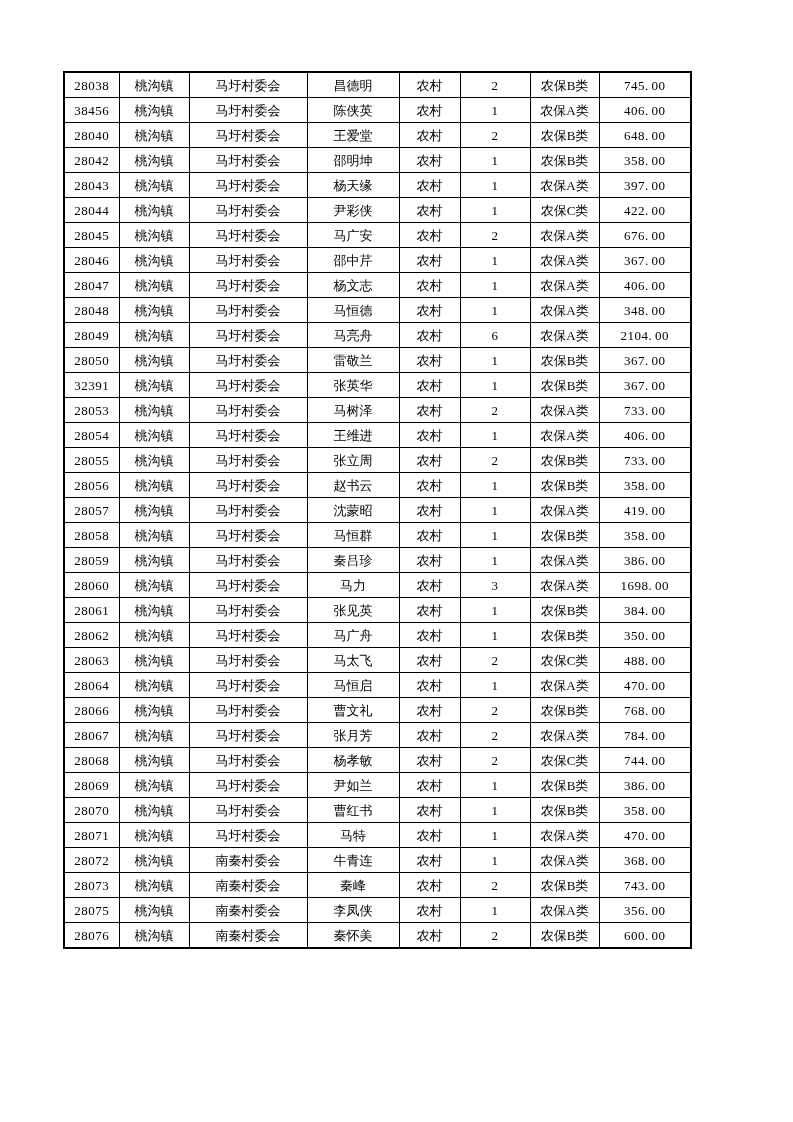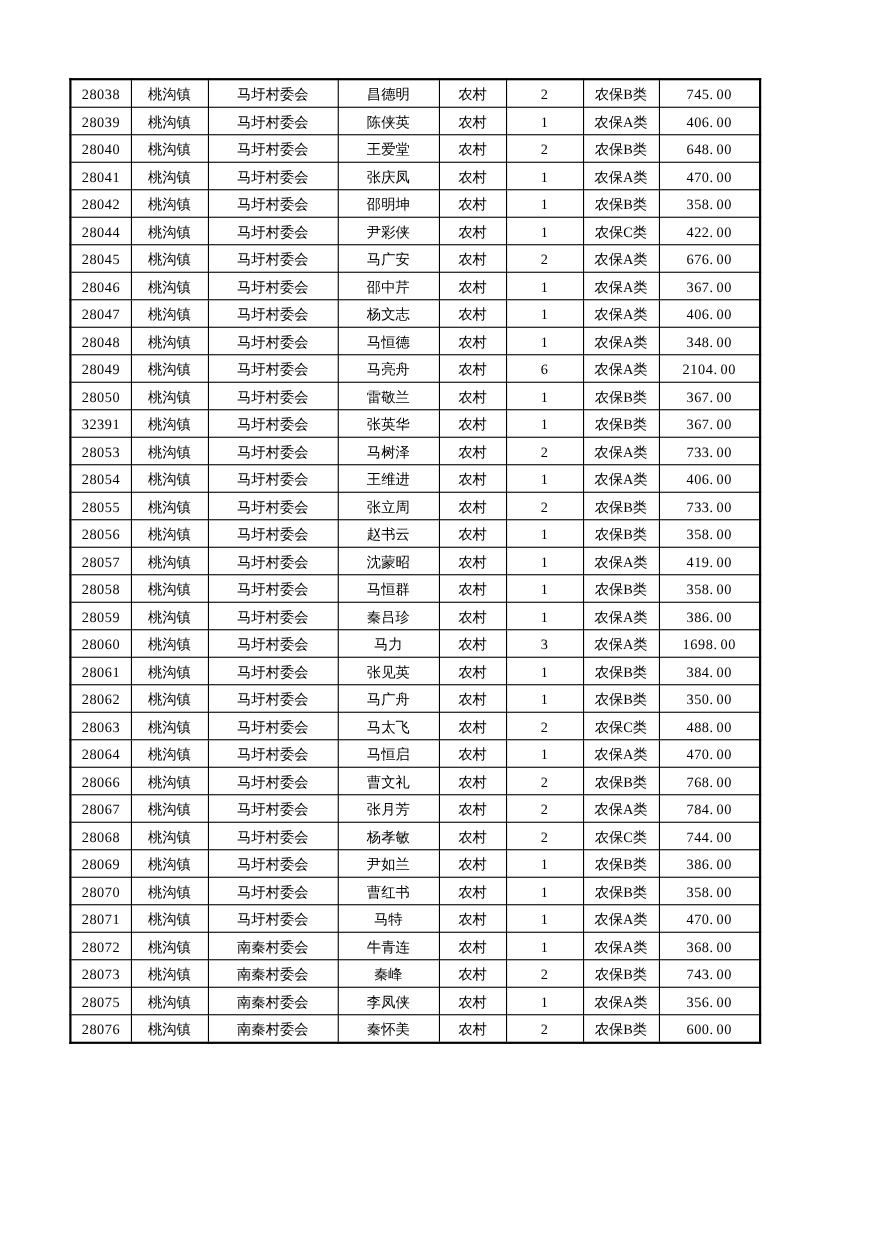"28039" td.num { text: 28039 -> 38456 }
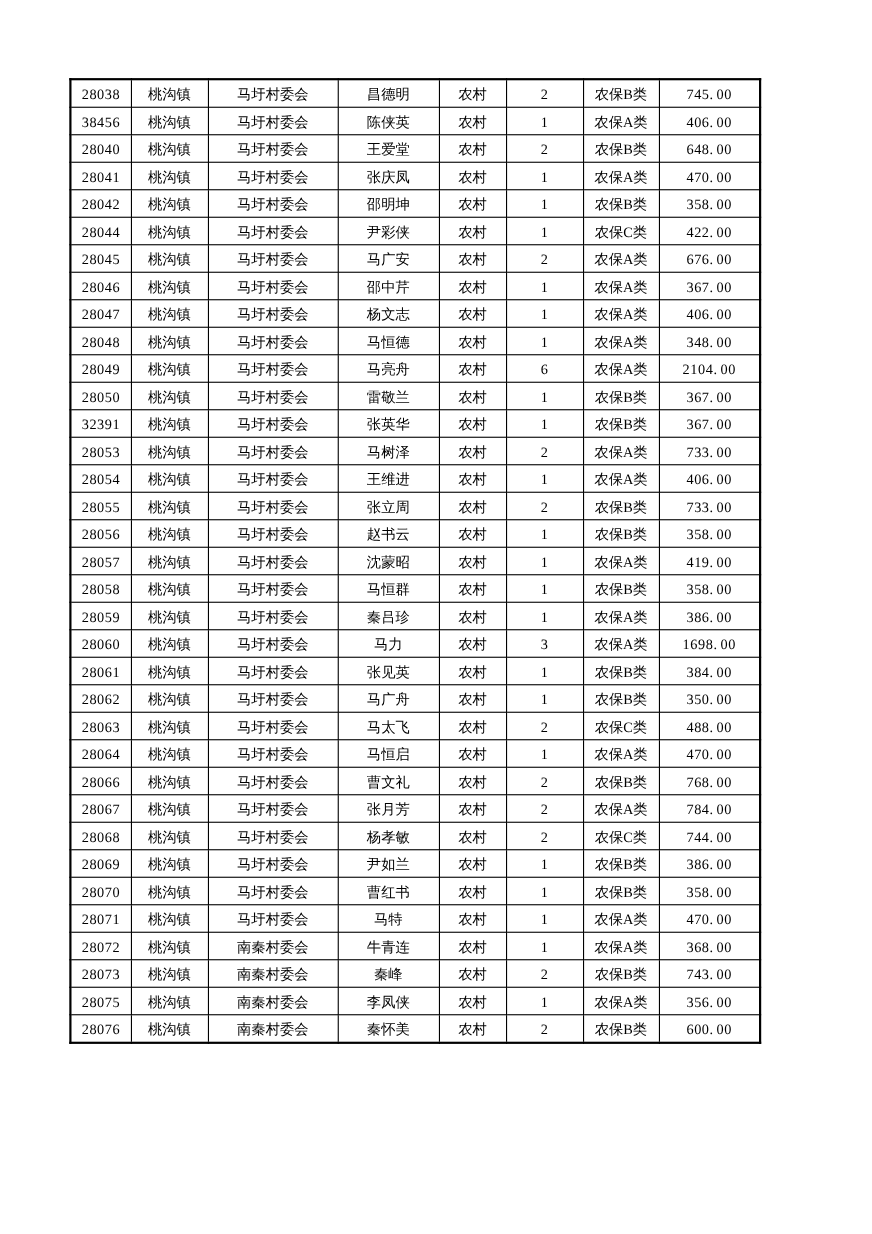"28041" tr { html: <tr> <td>28041</td> <td>桃沟镇</td> <td>马圩村委会</td> <td>张庆凤</td> <td>农村</td> <td>1</td> <td>农保A类</td> <td>470. 00</td> </tr> -> none }
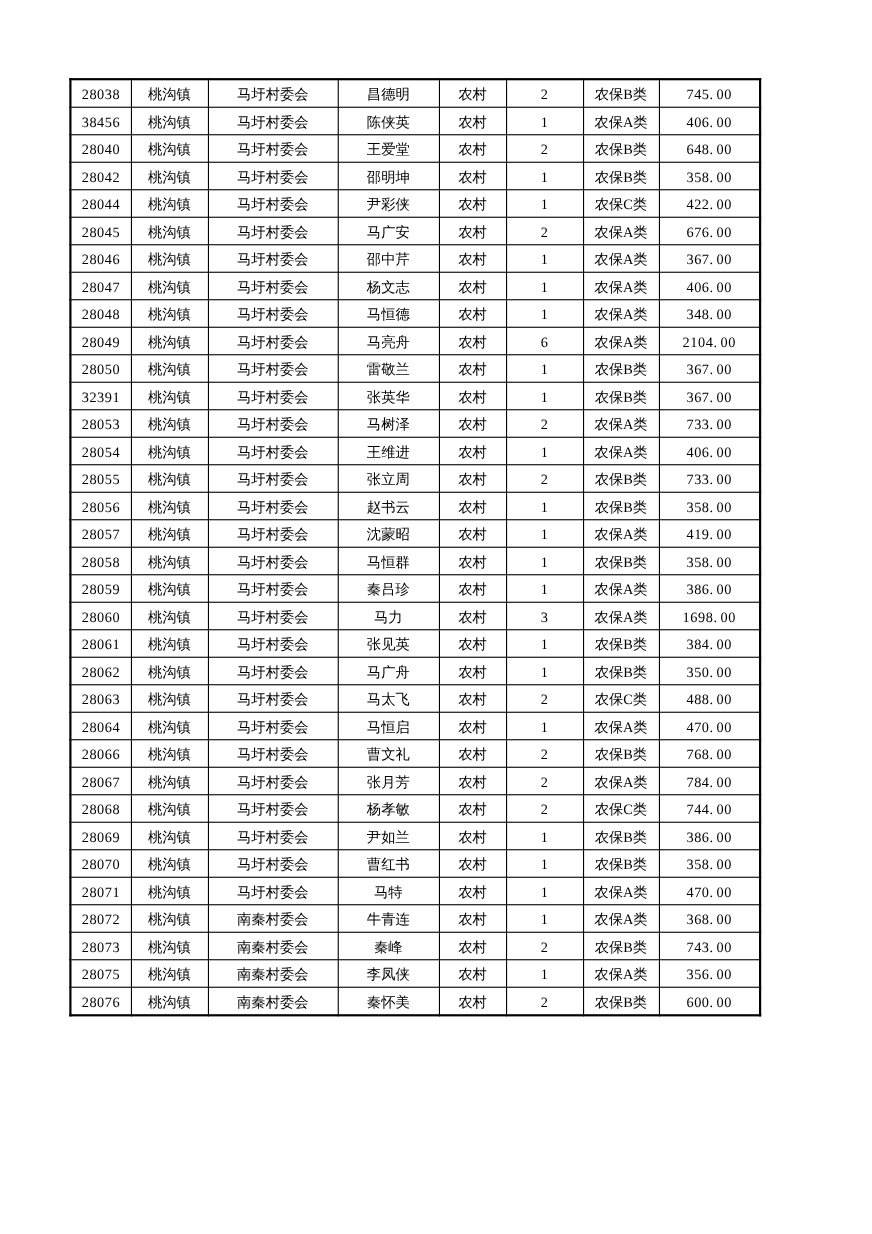"28043" tr { html: none -> <tr> <td>28043</td> <td>桃沟镇</td> <td>马圩村委会</td> <td>杨天缘</td> <td>农村</td> <td>1</td> <td>农保A类</td> <td>397. 00</td> </tr> }
